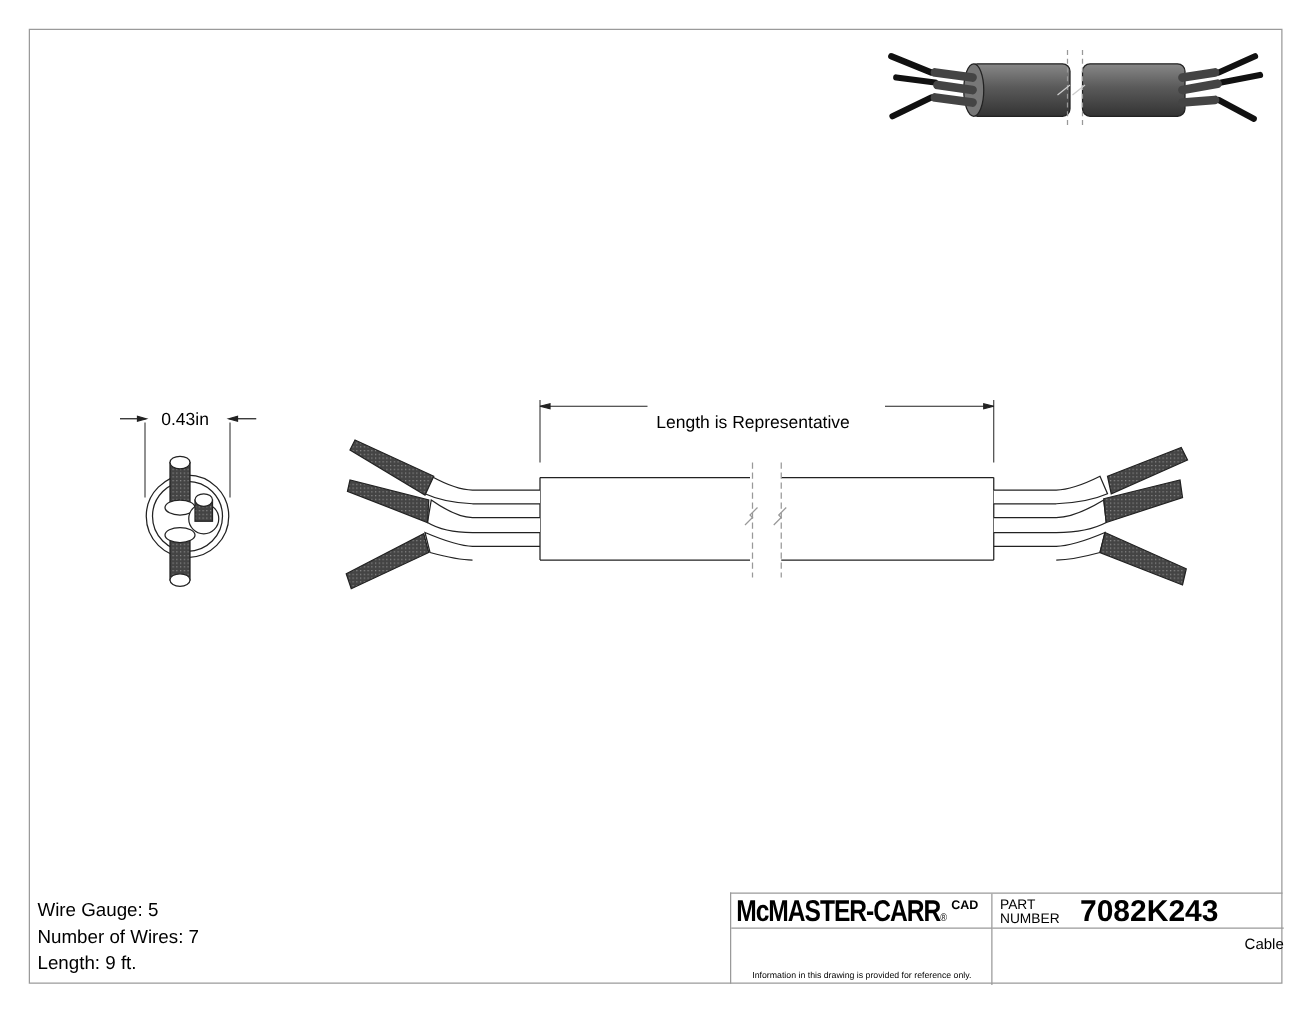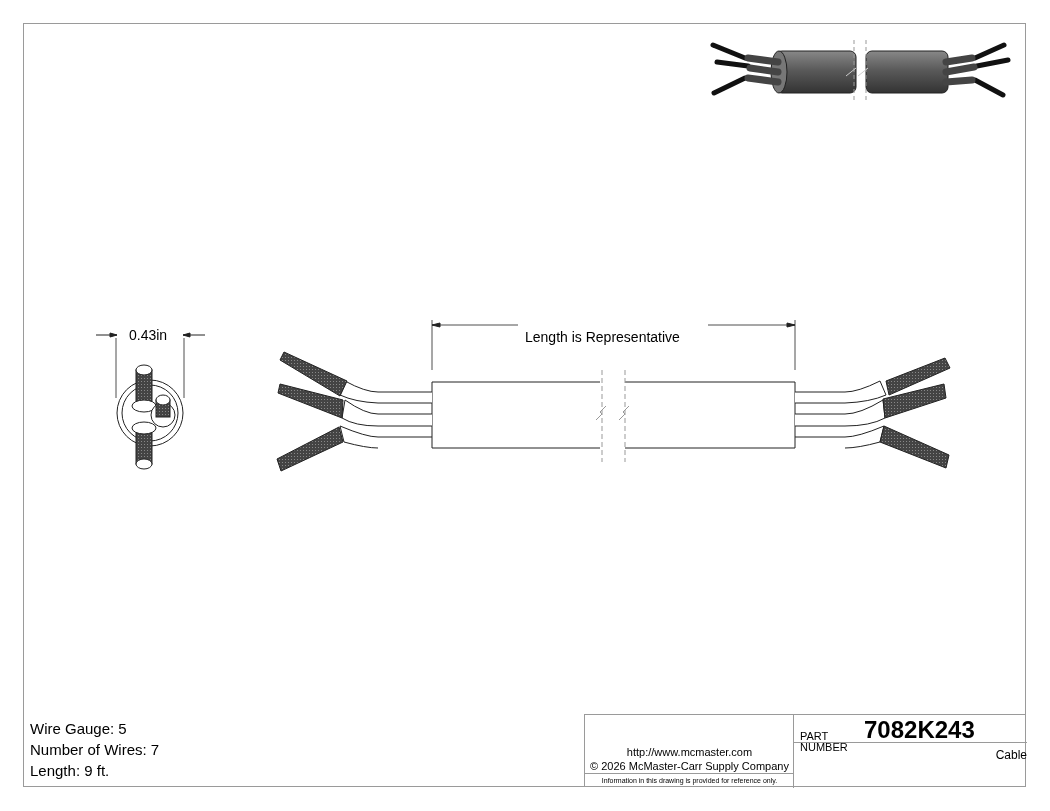"McMASTER-CARR®" div.logo-row { html: none -> <div> <div><span>McMASTER-CARR</span><span>®</span></div> <div><span>CAD</span></div> </div> }
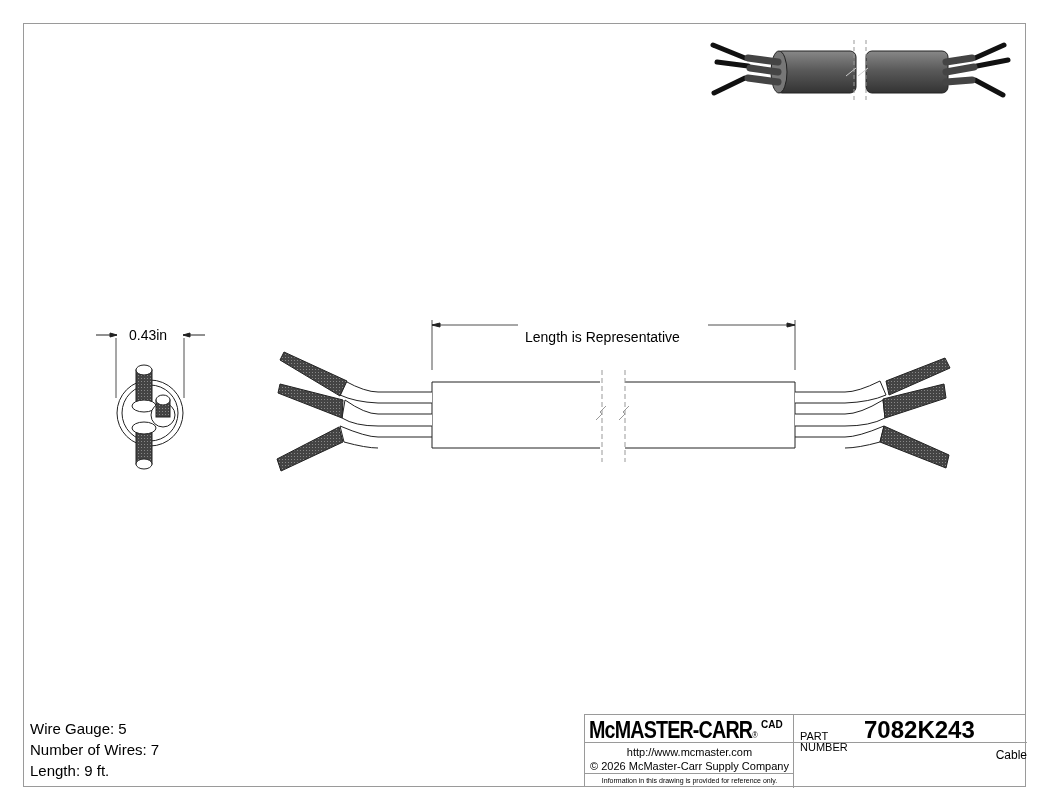"PART" .tb .pn-label { margin-top: 12px -> none }
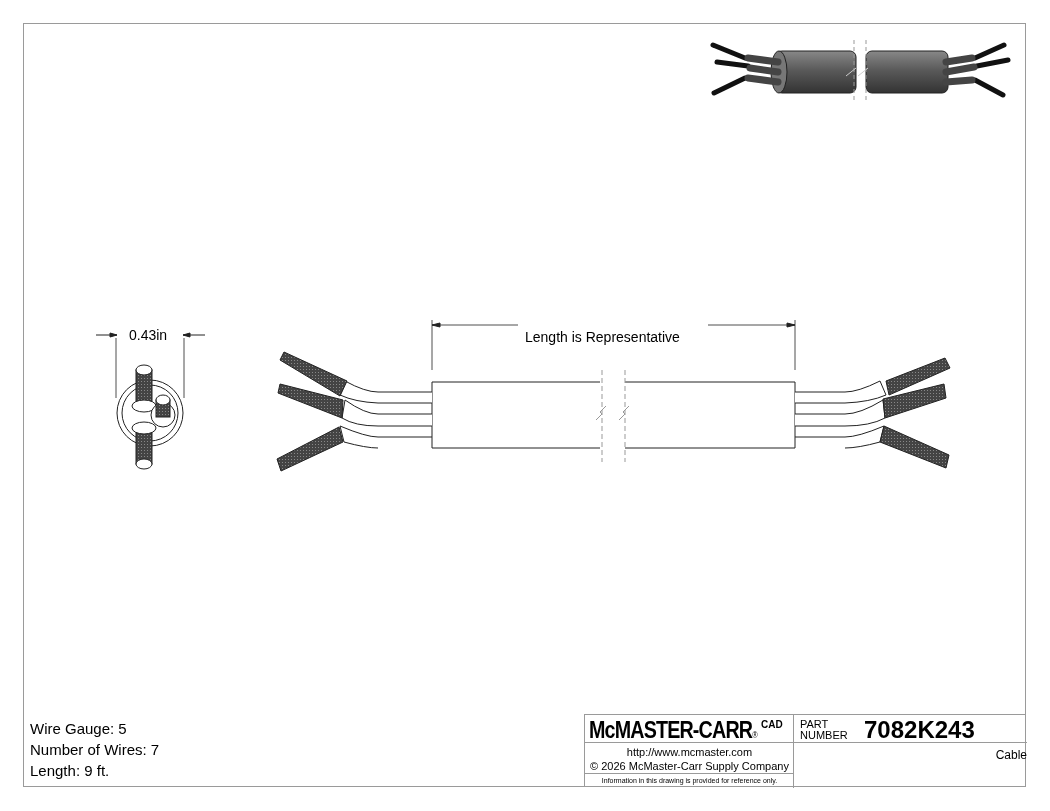"http://www.mcmaster.com" div.url-row { html: <div> <div>http://www.mcmaster.com</div> <div>© 2026 McMaster-Carr Supply Company</div> </div> -> none }
